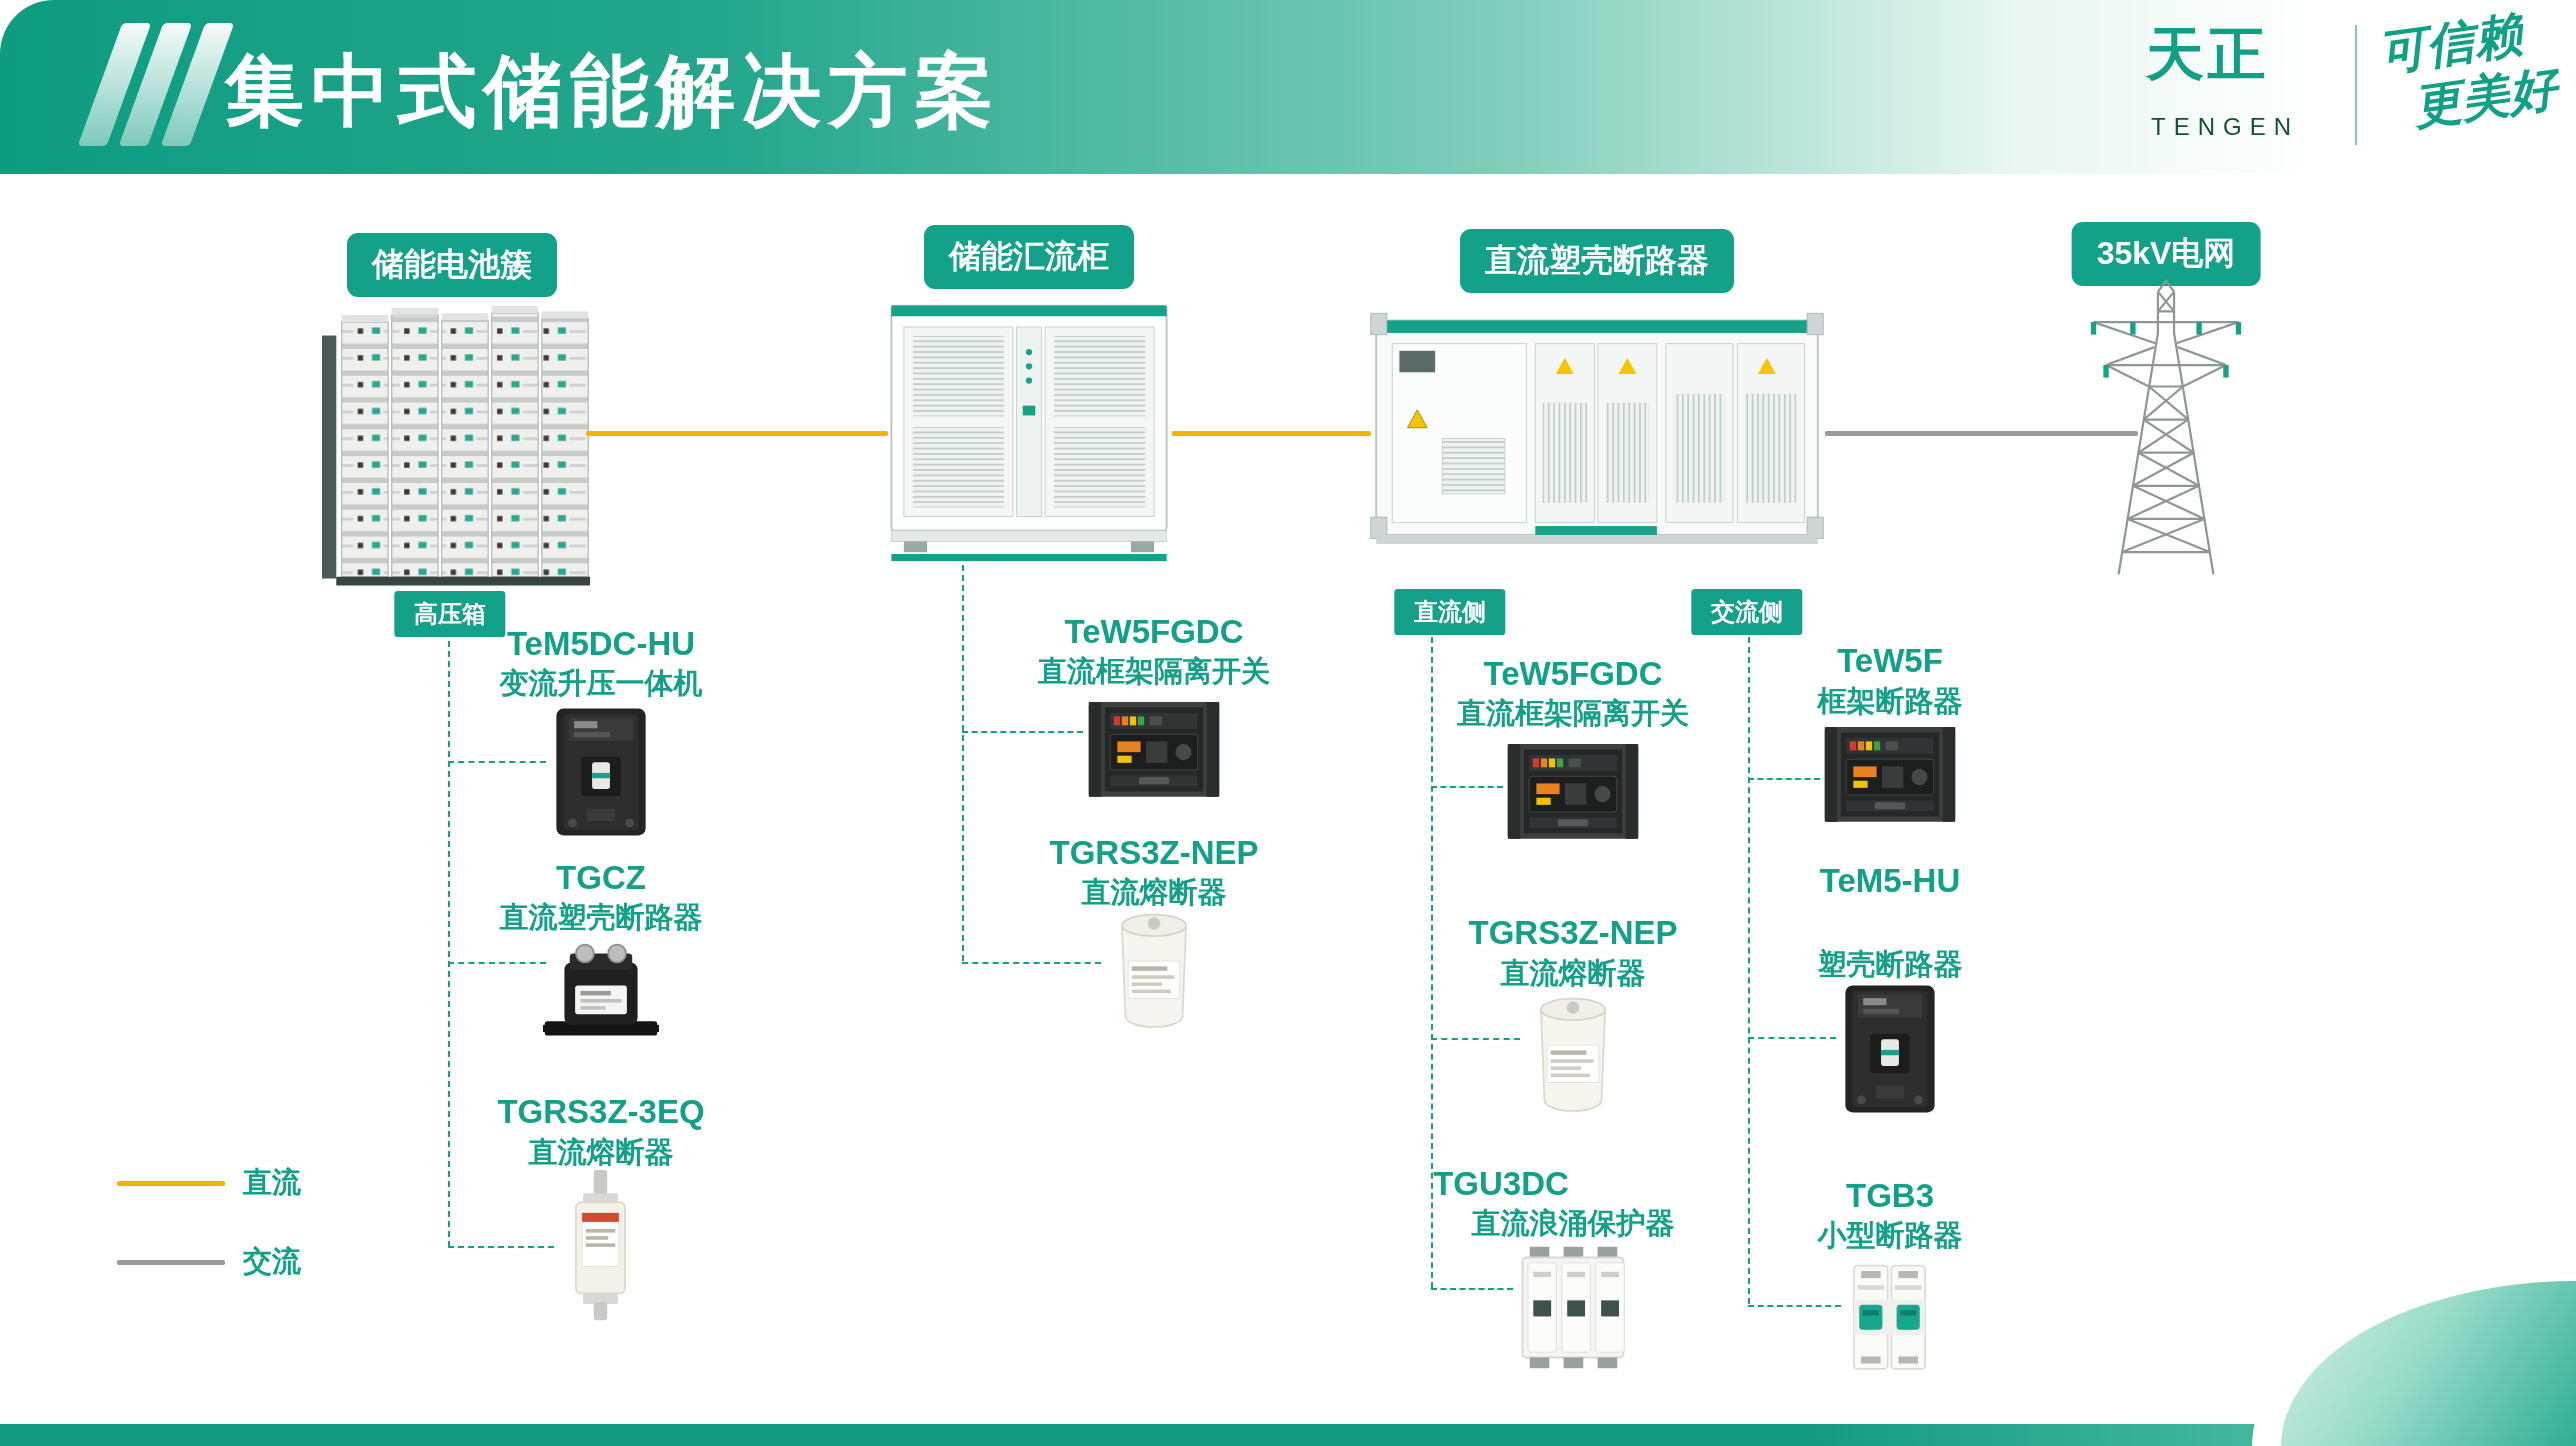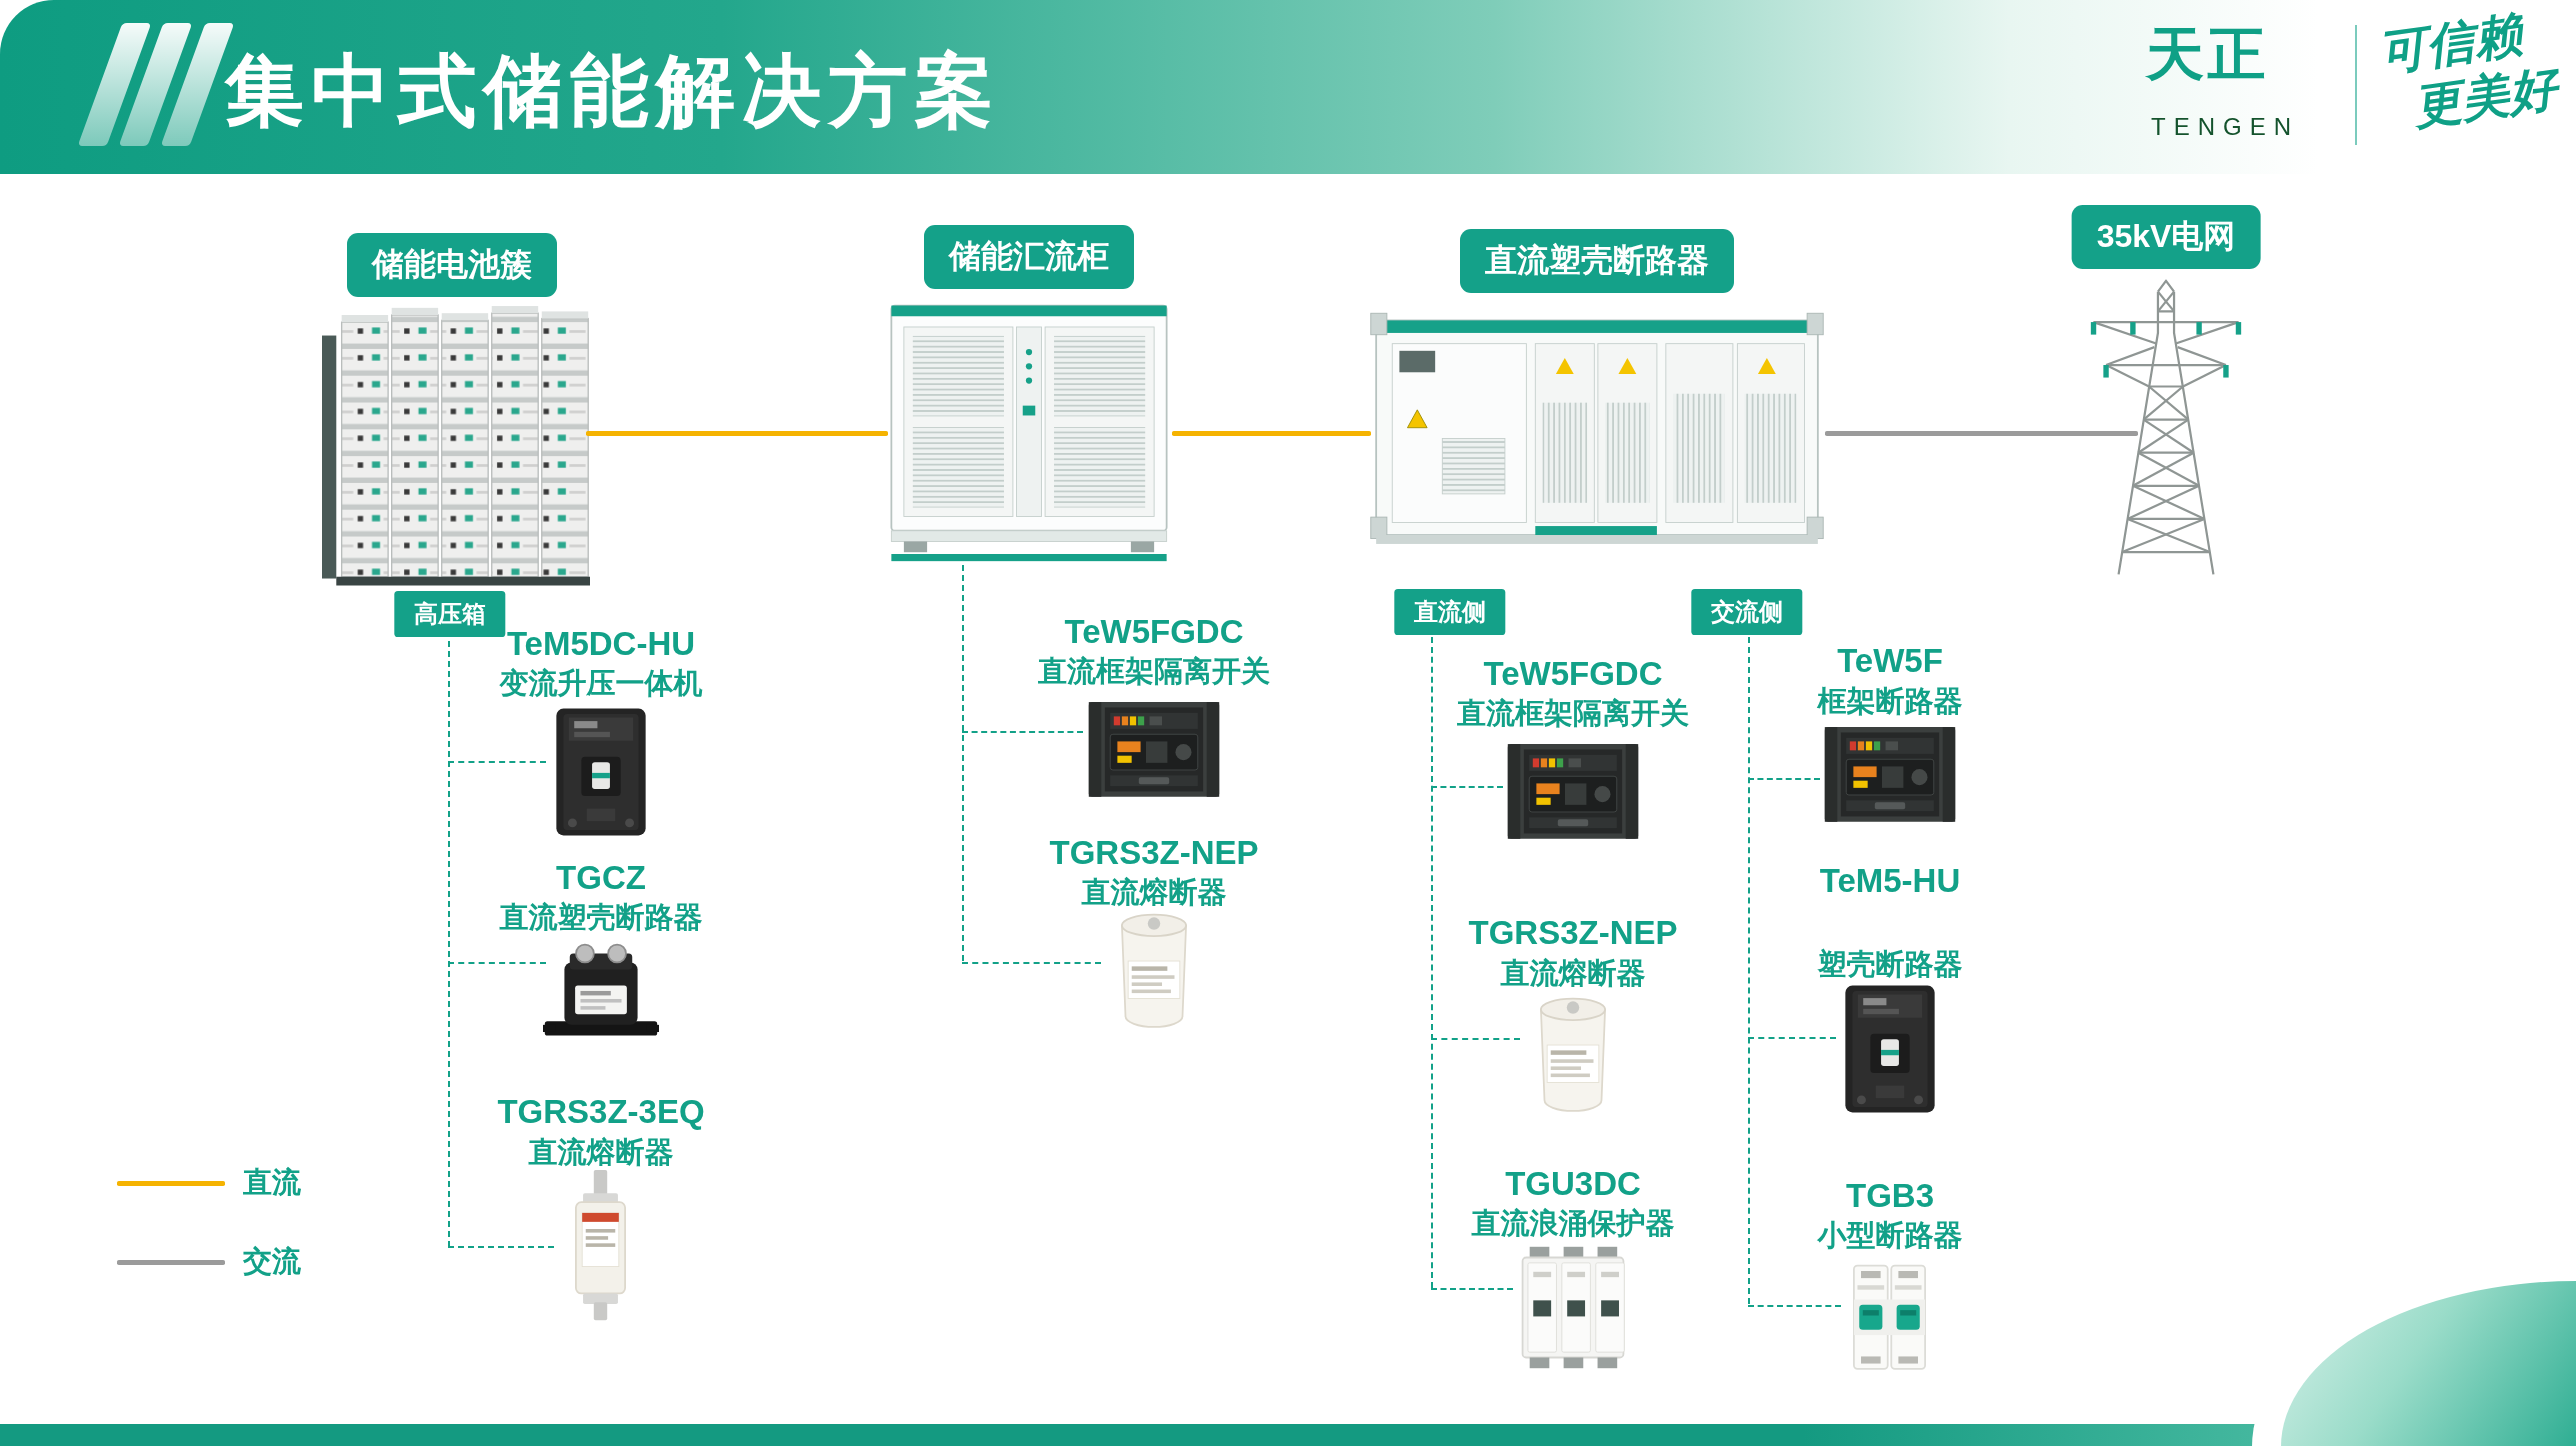"35kV电网" div.abs { top: 205px -> 222px }
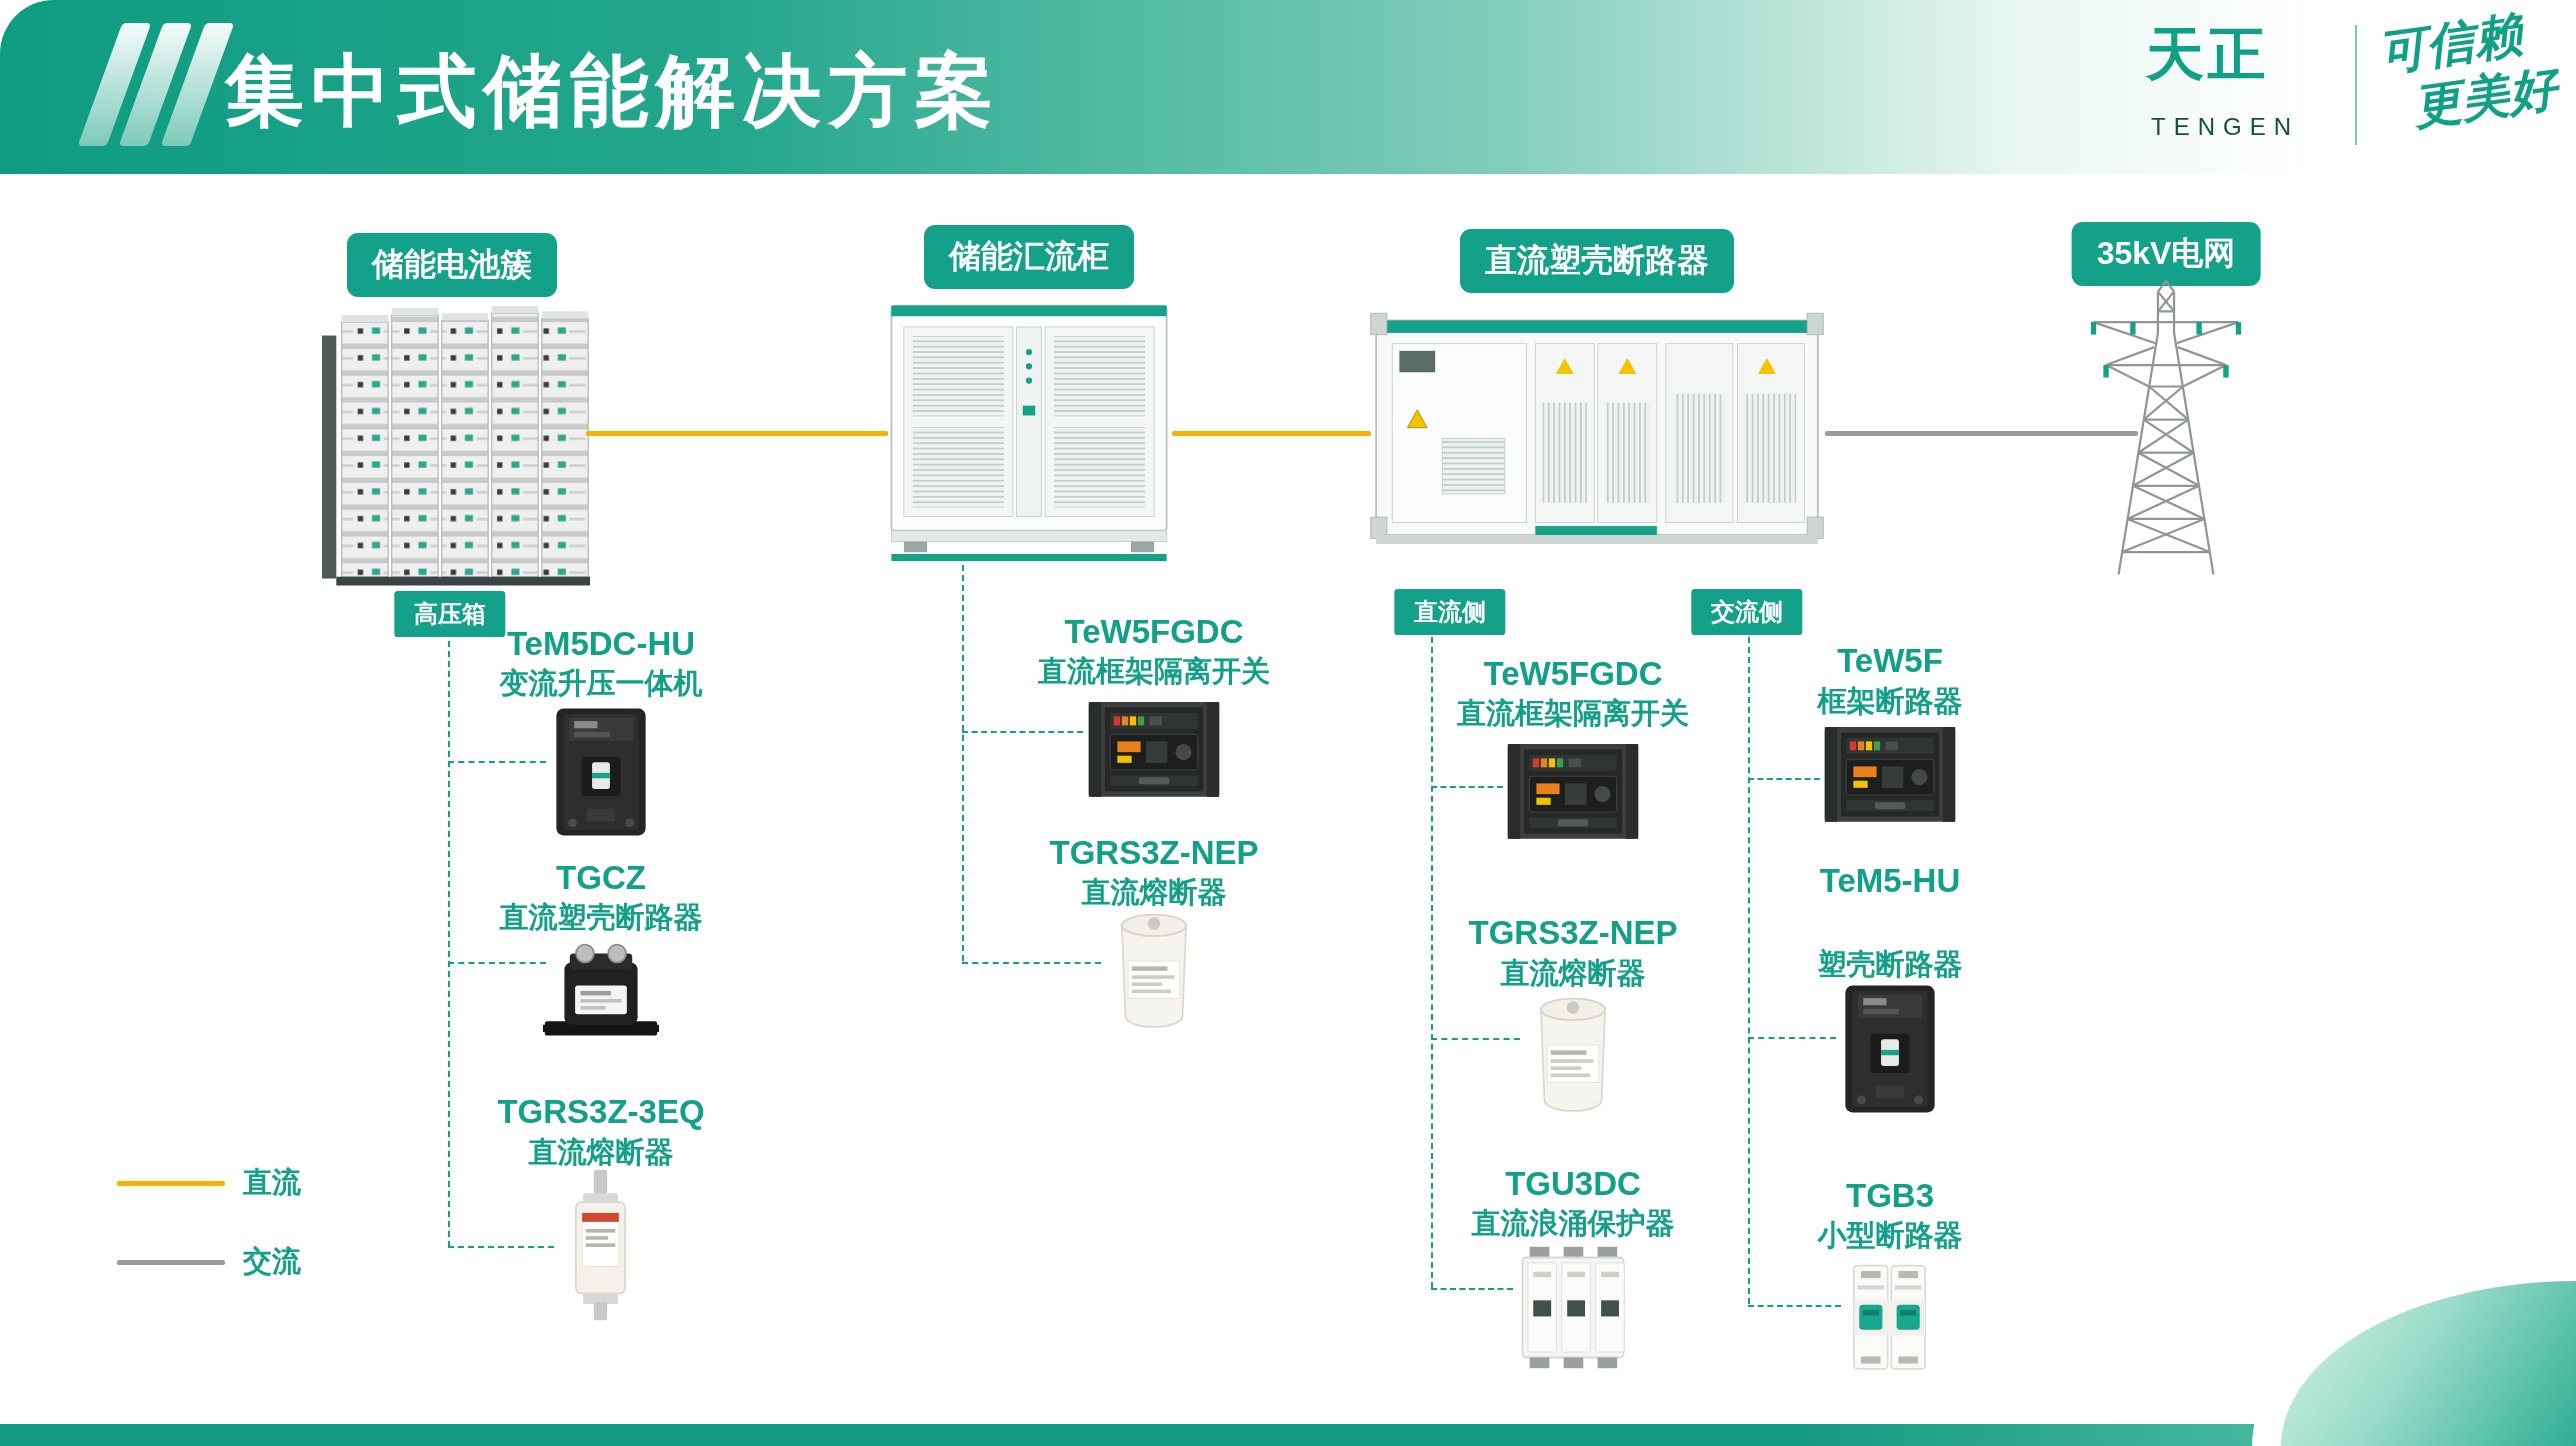"TGU3DC" div.abs { left: 1573px -> 1501px }
